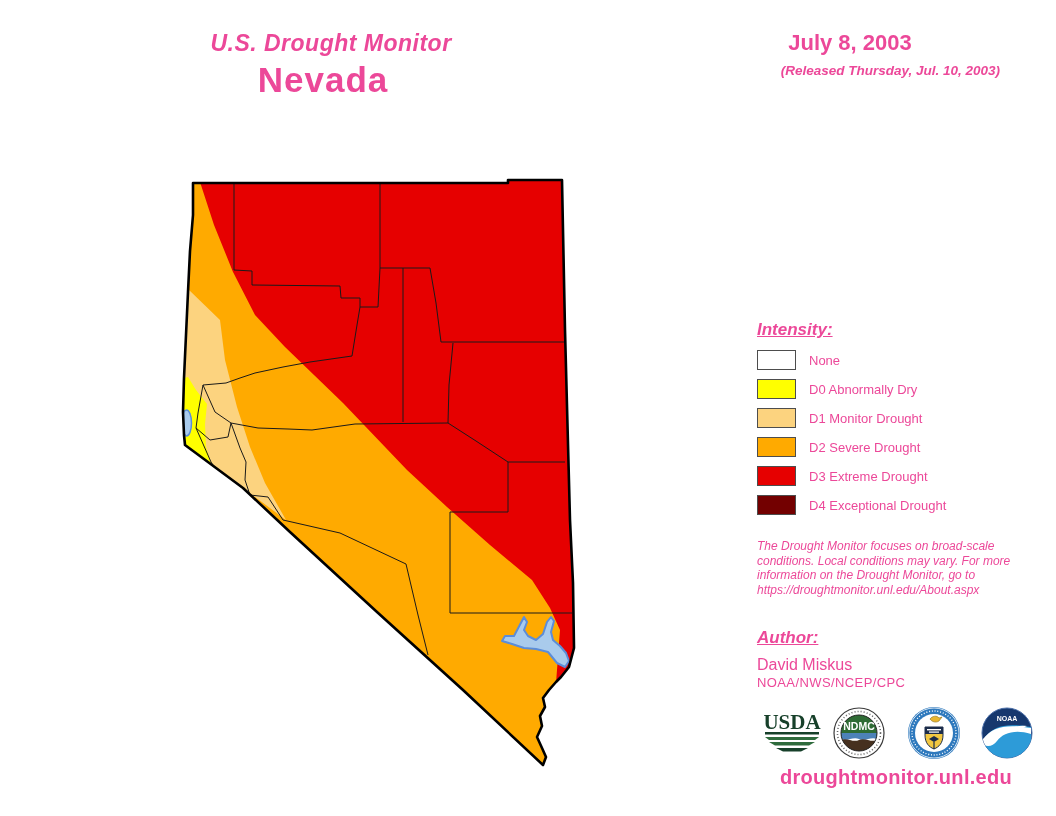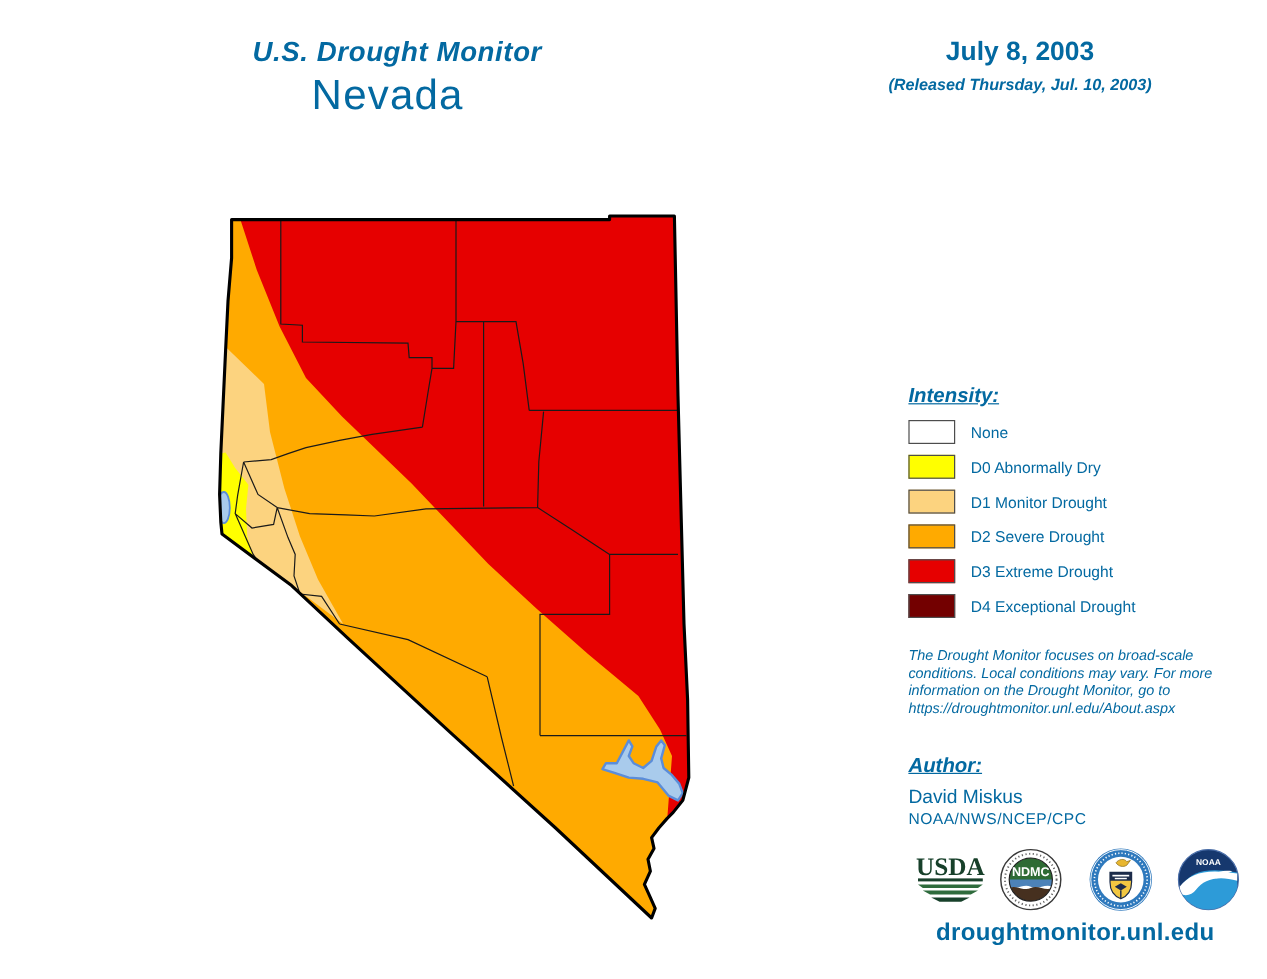"U.S. Drought Monitor" .page { color: #0369a1 -> #ec4899 }
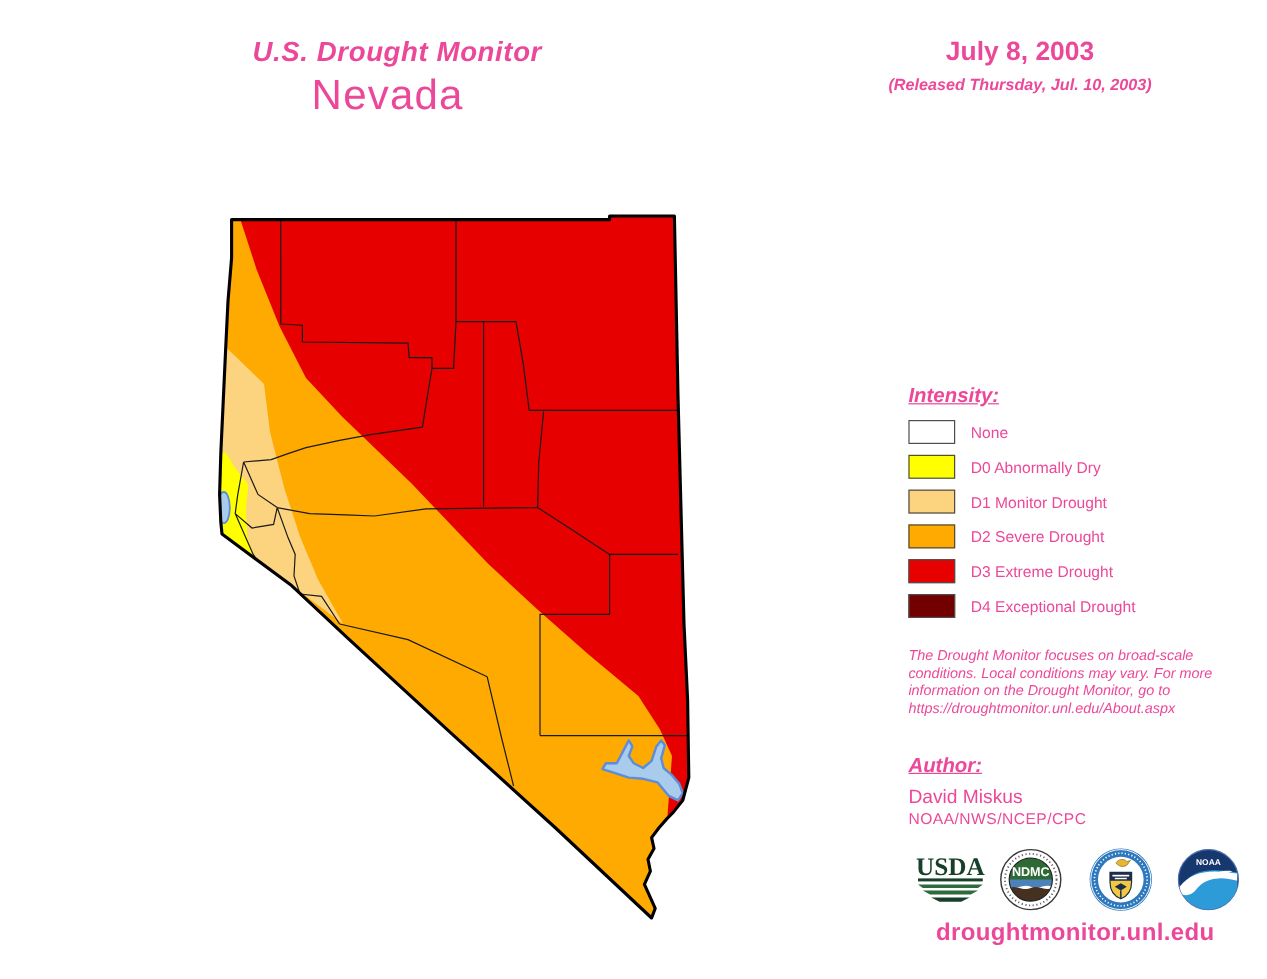"Nevada" .title-line2 { font-weight: normal -> bold }
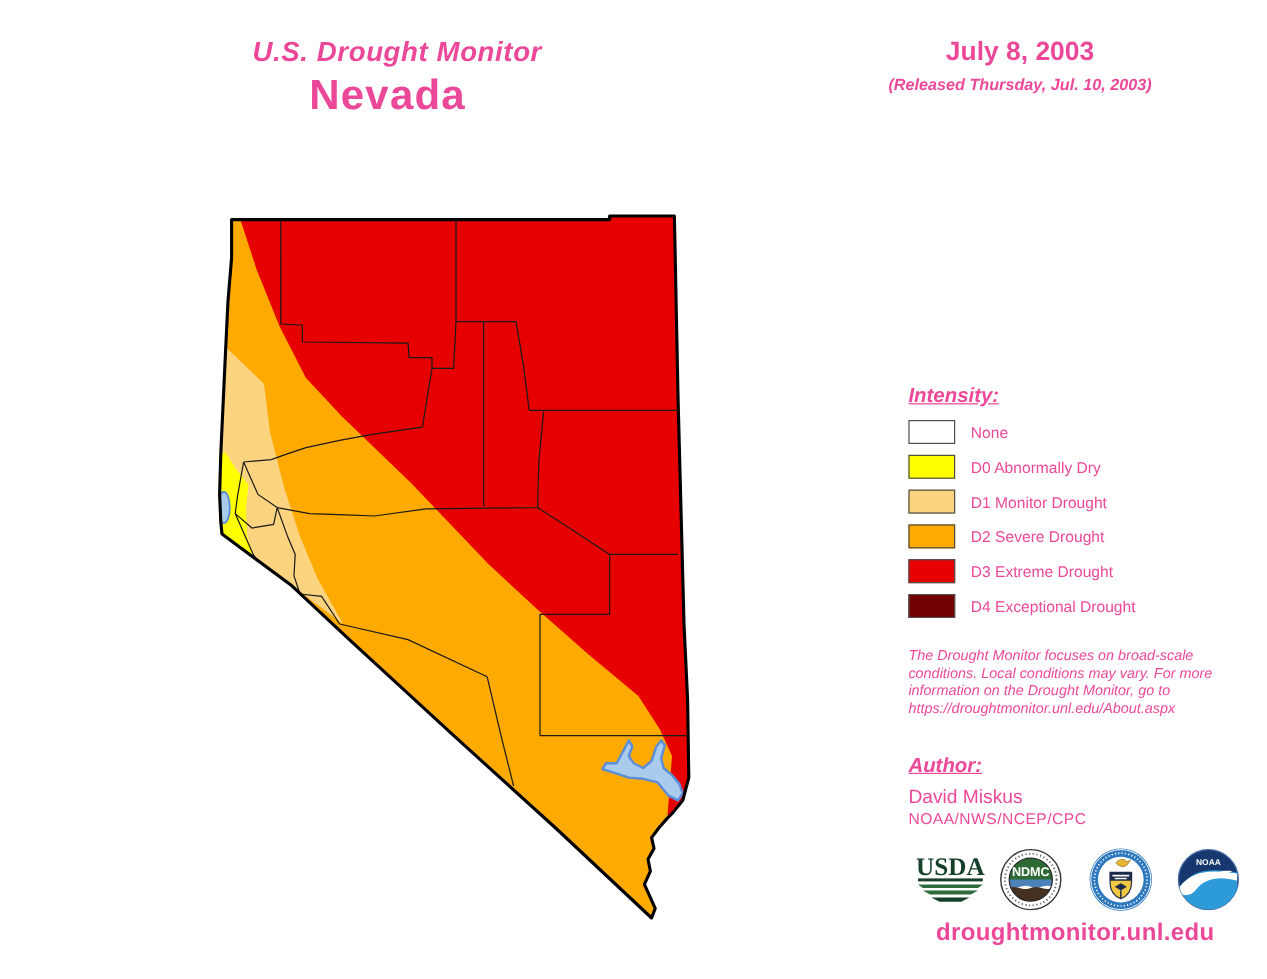"(Released Thursday, Jul. 10, 2003)" .date-line2 { text-align: center -> right }
